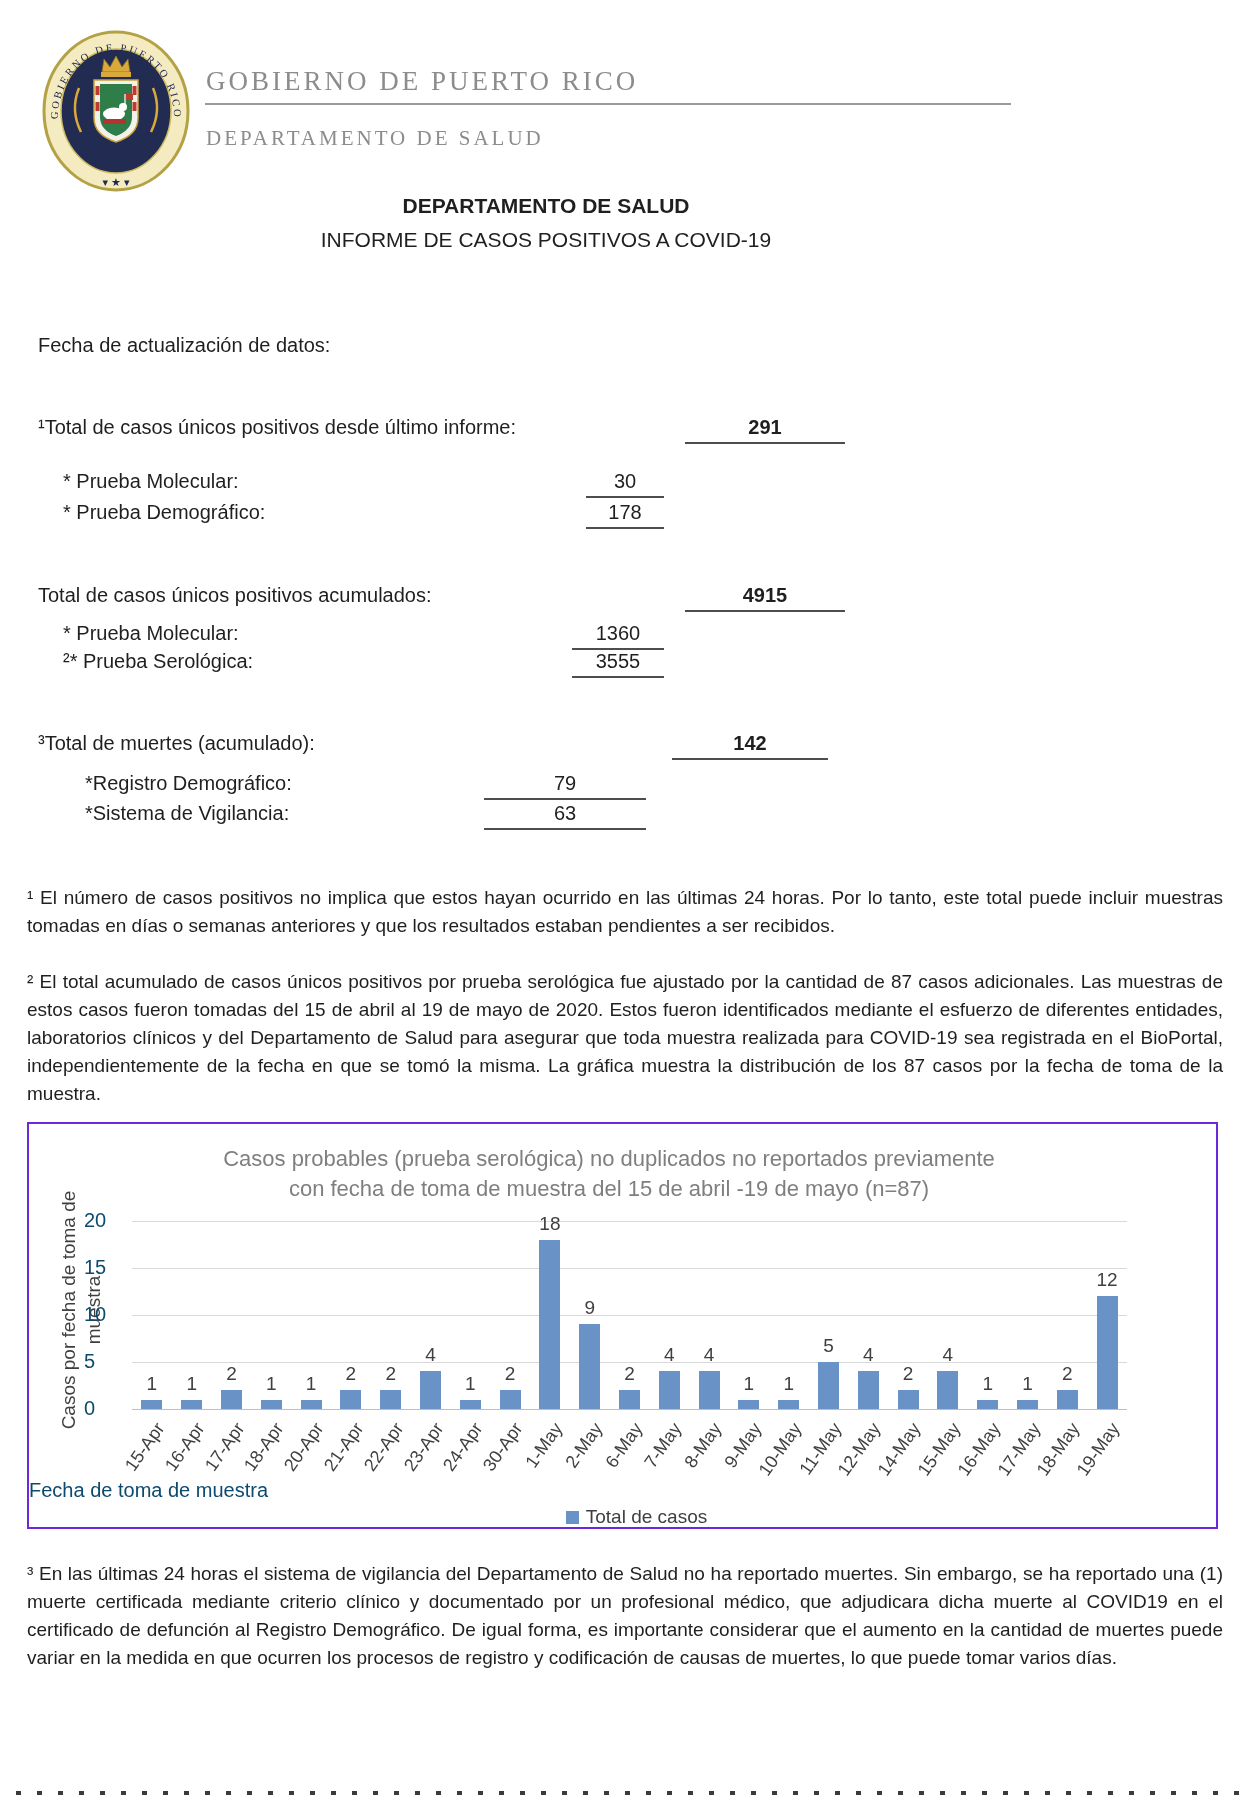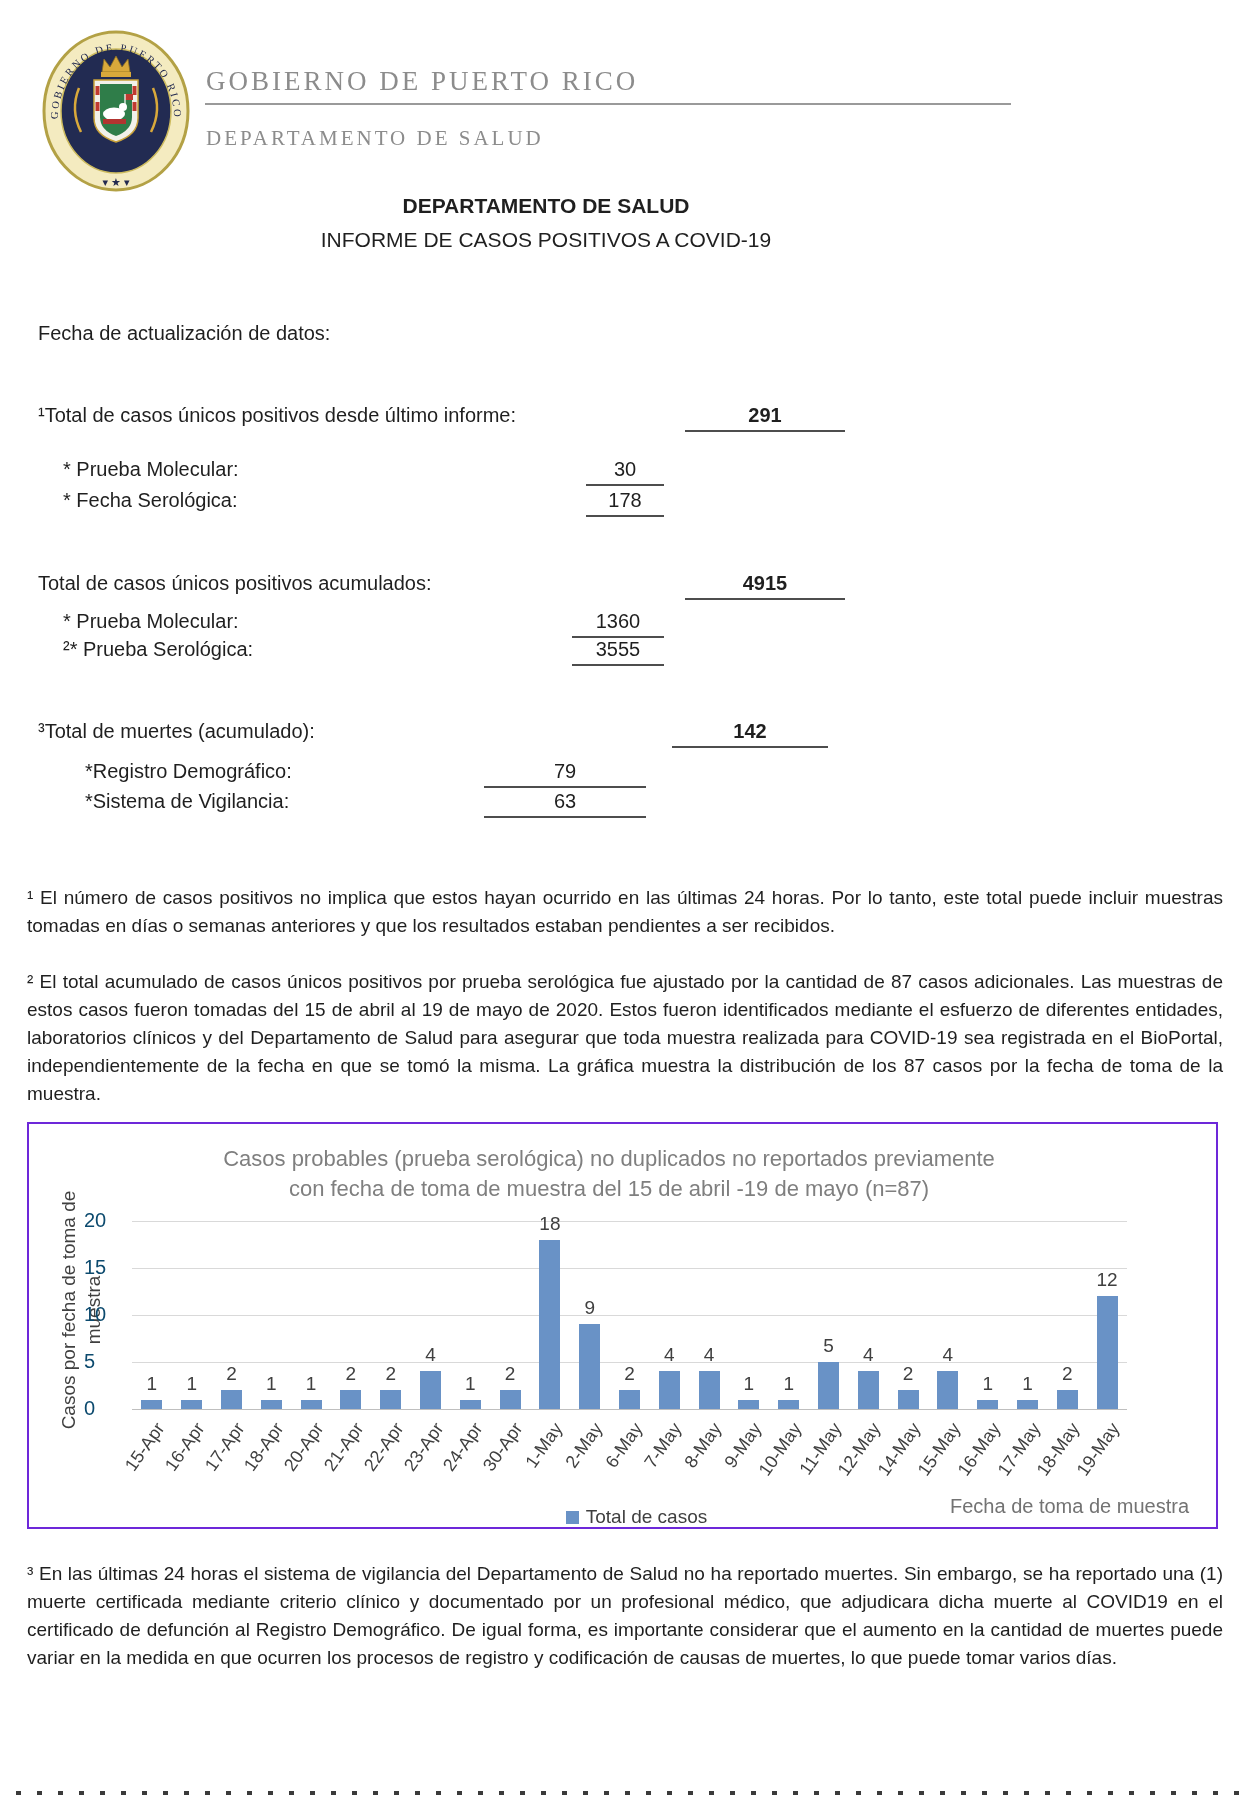"Fecha de actualización de datos:" .row { margin-top: none -> 12px }
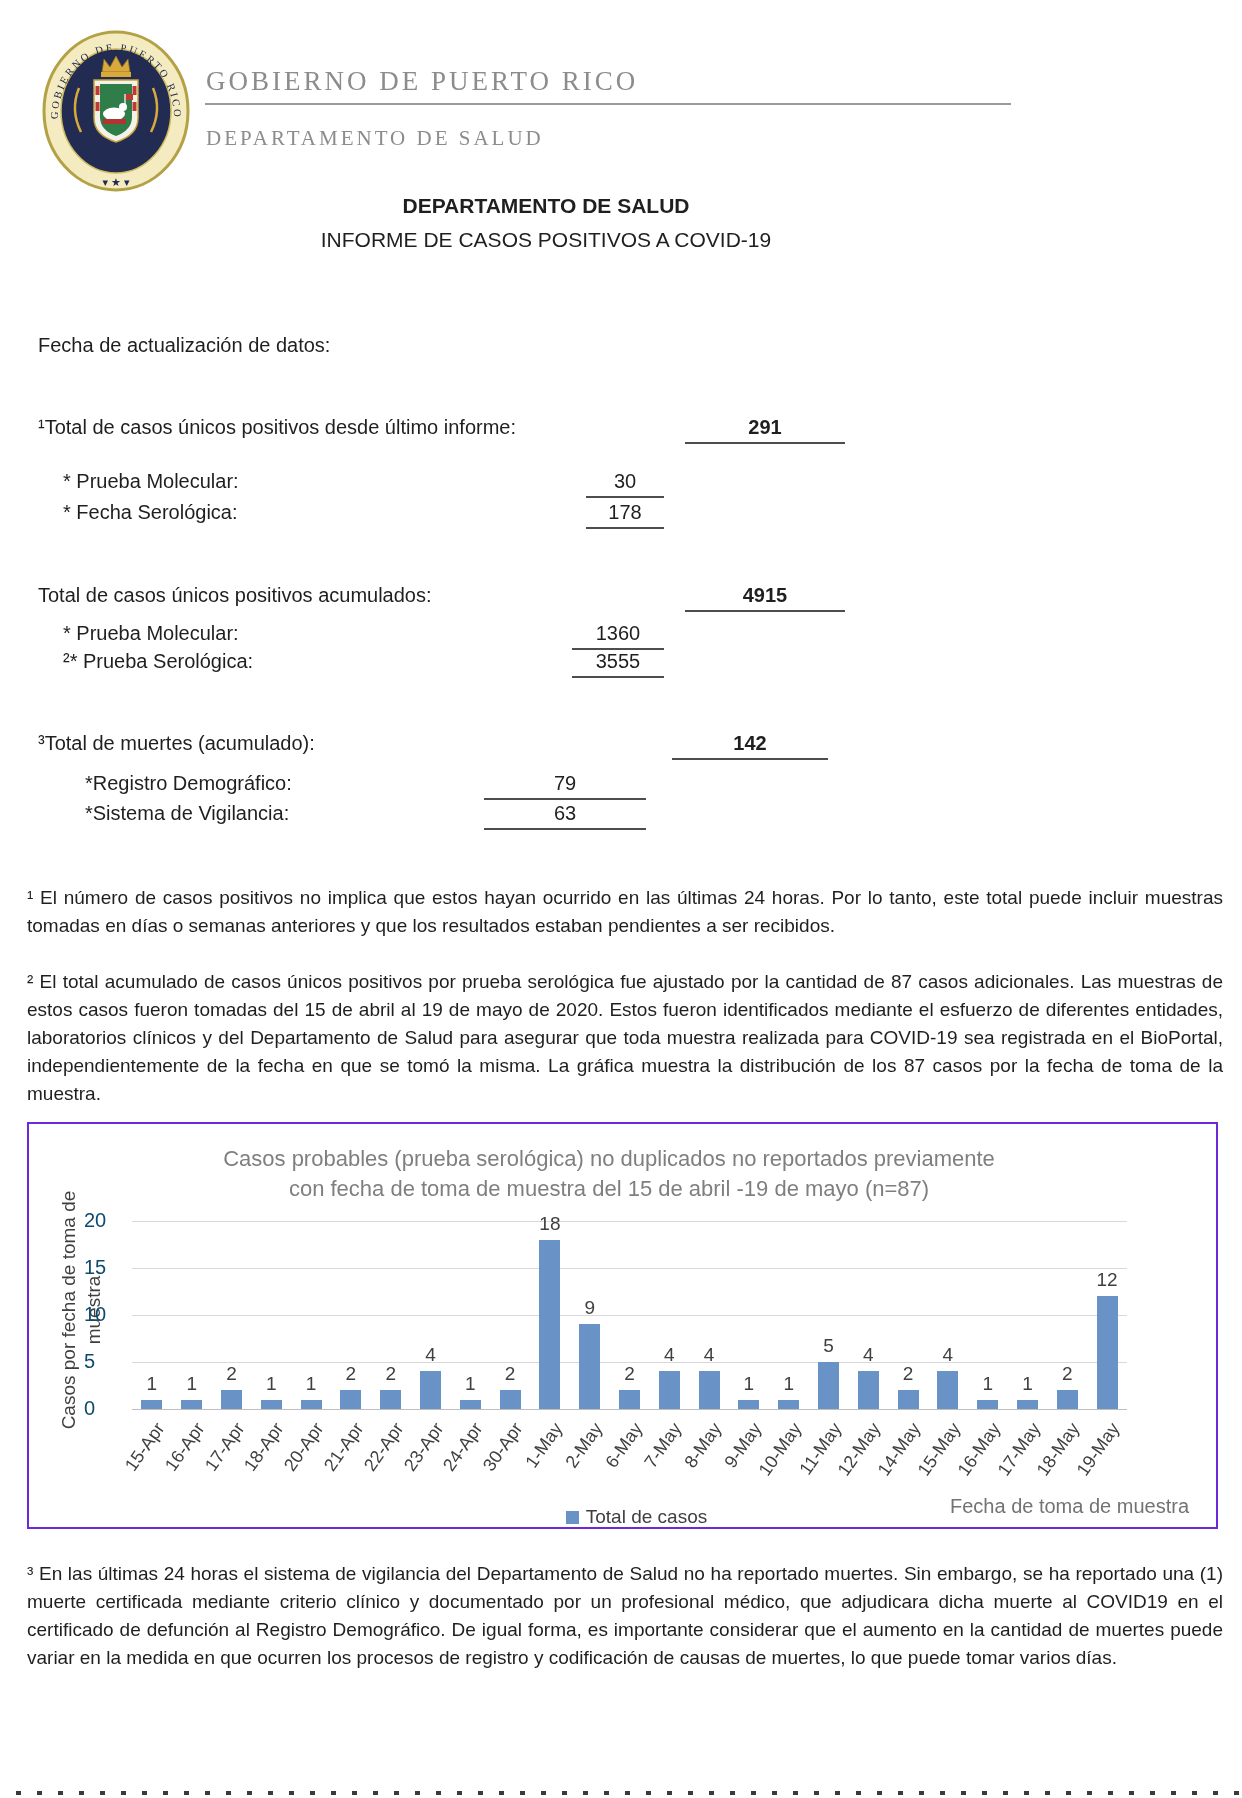"* Fecha Serológica:" div.lbl { text: Fecha Serológica -> Prueba Demográfico }
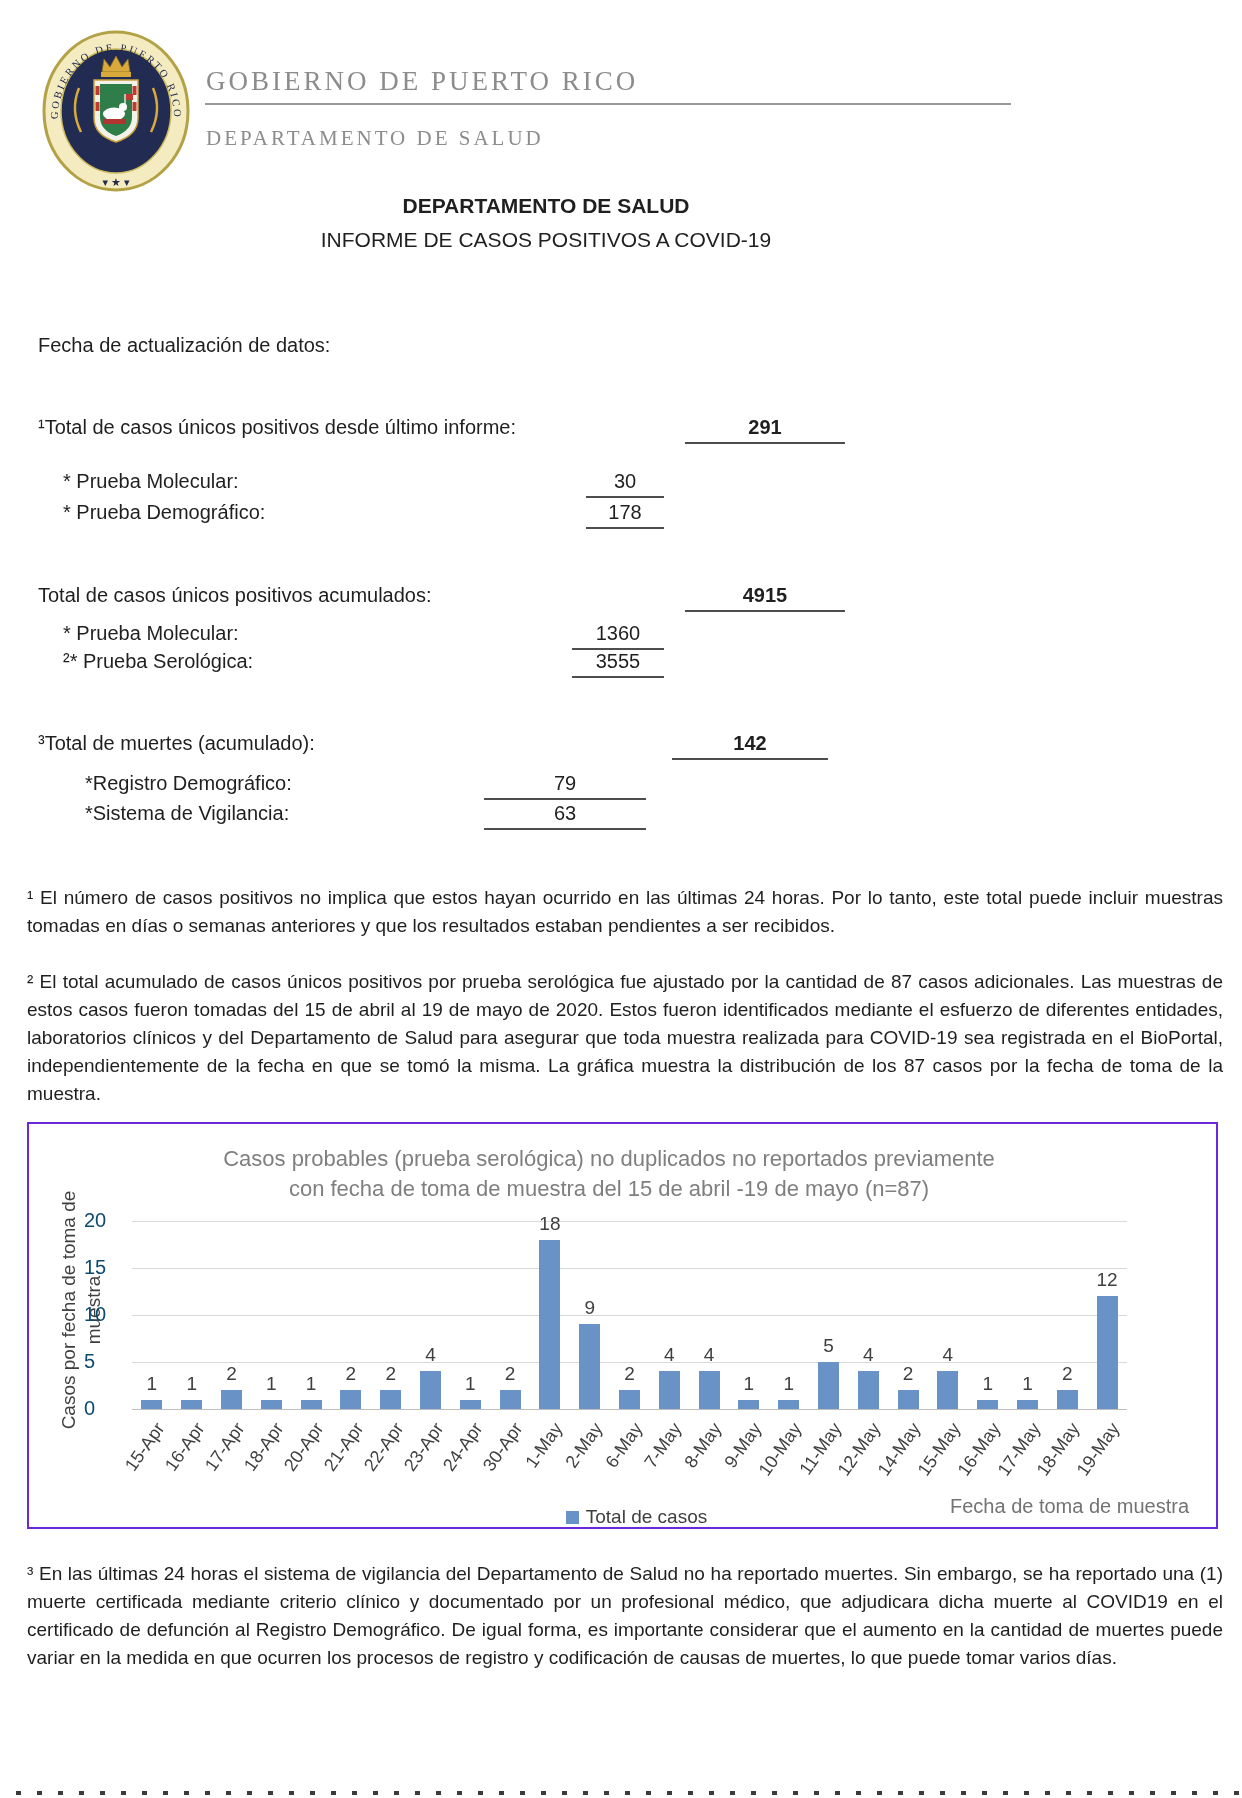"Fecha de toma de muestra" .xlab { color: #737373 -> #0c4a6e; text-align: right -> left; top: 371px -> 355px }
